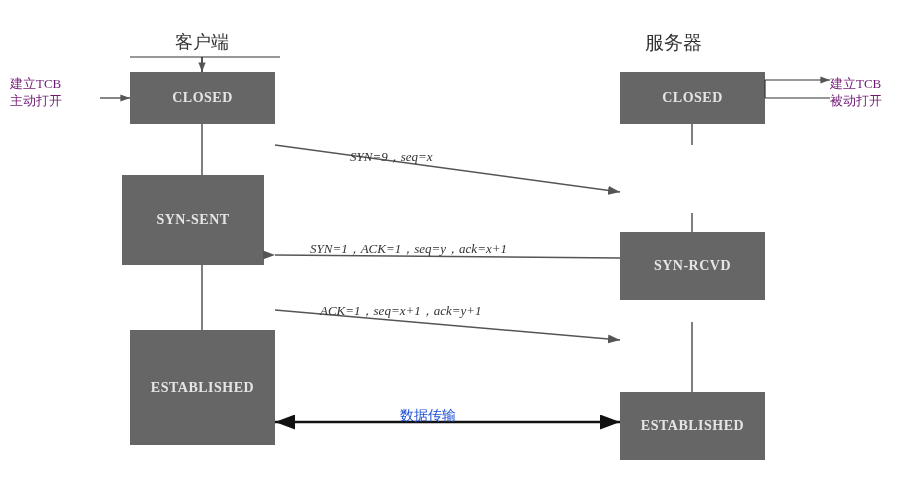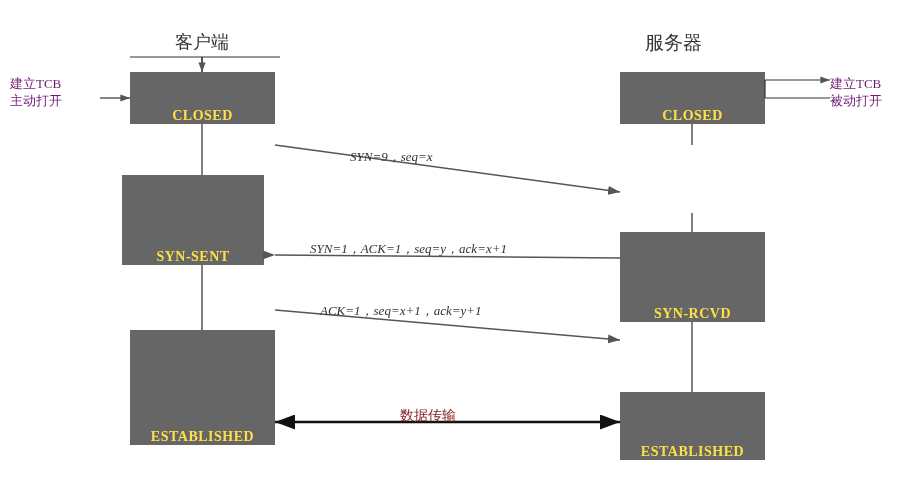"CLOSED" .state-box { align-items: flex-end -> center; color: #fde047 -> #e5e5e5 }
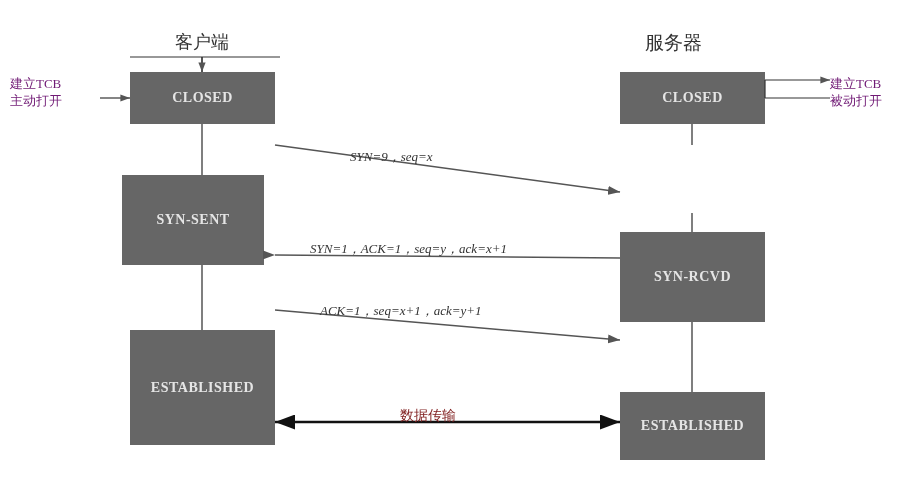"SYN-RCVD" div.state-box { height: 90px -> 68px }
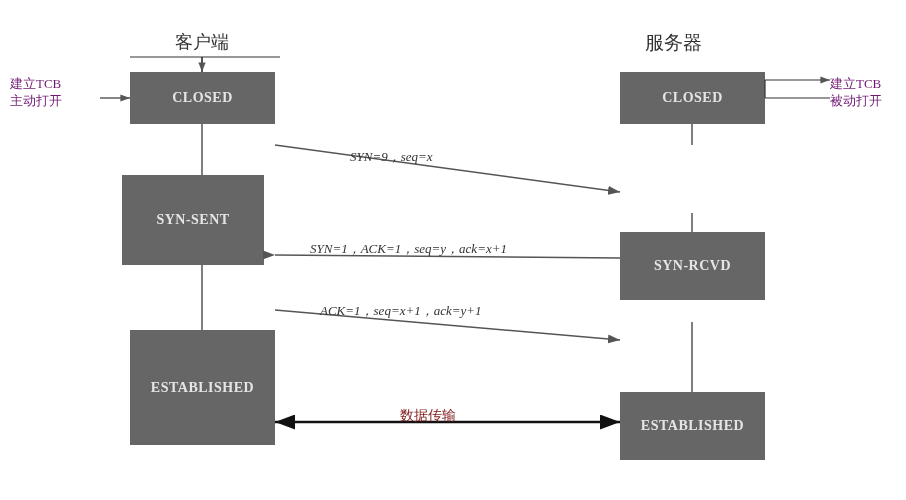"数据传输" div.label { color: #7f1d1d -> #1d4ed8 }
